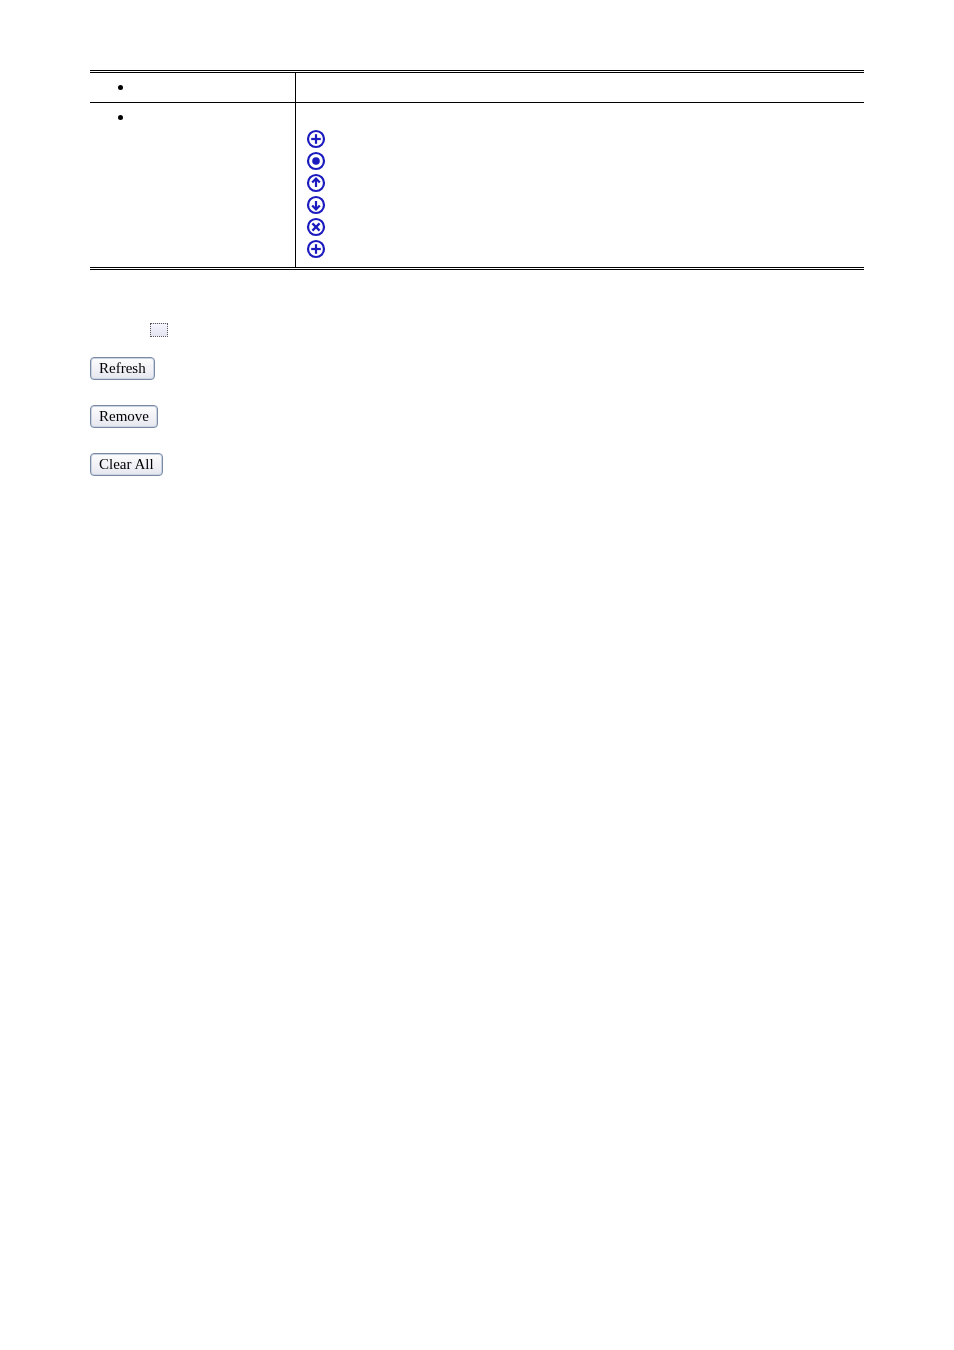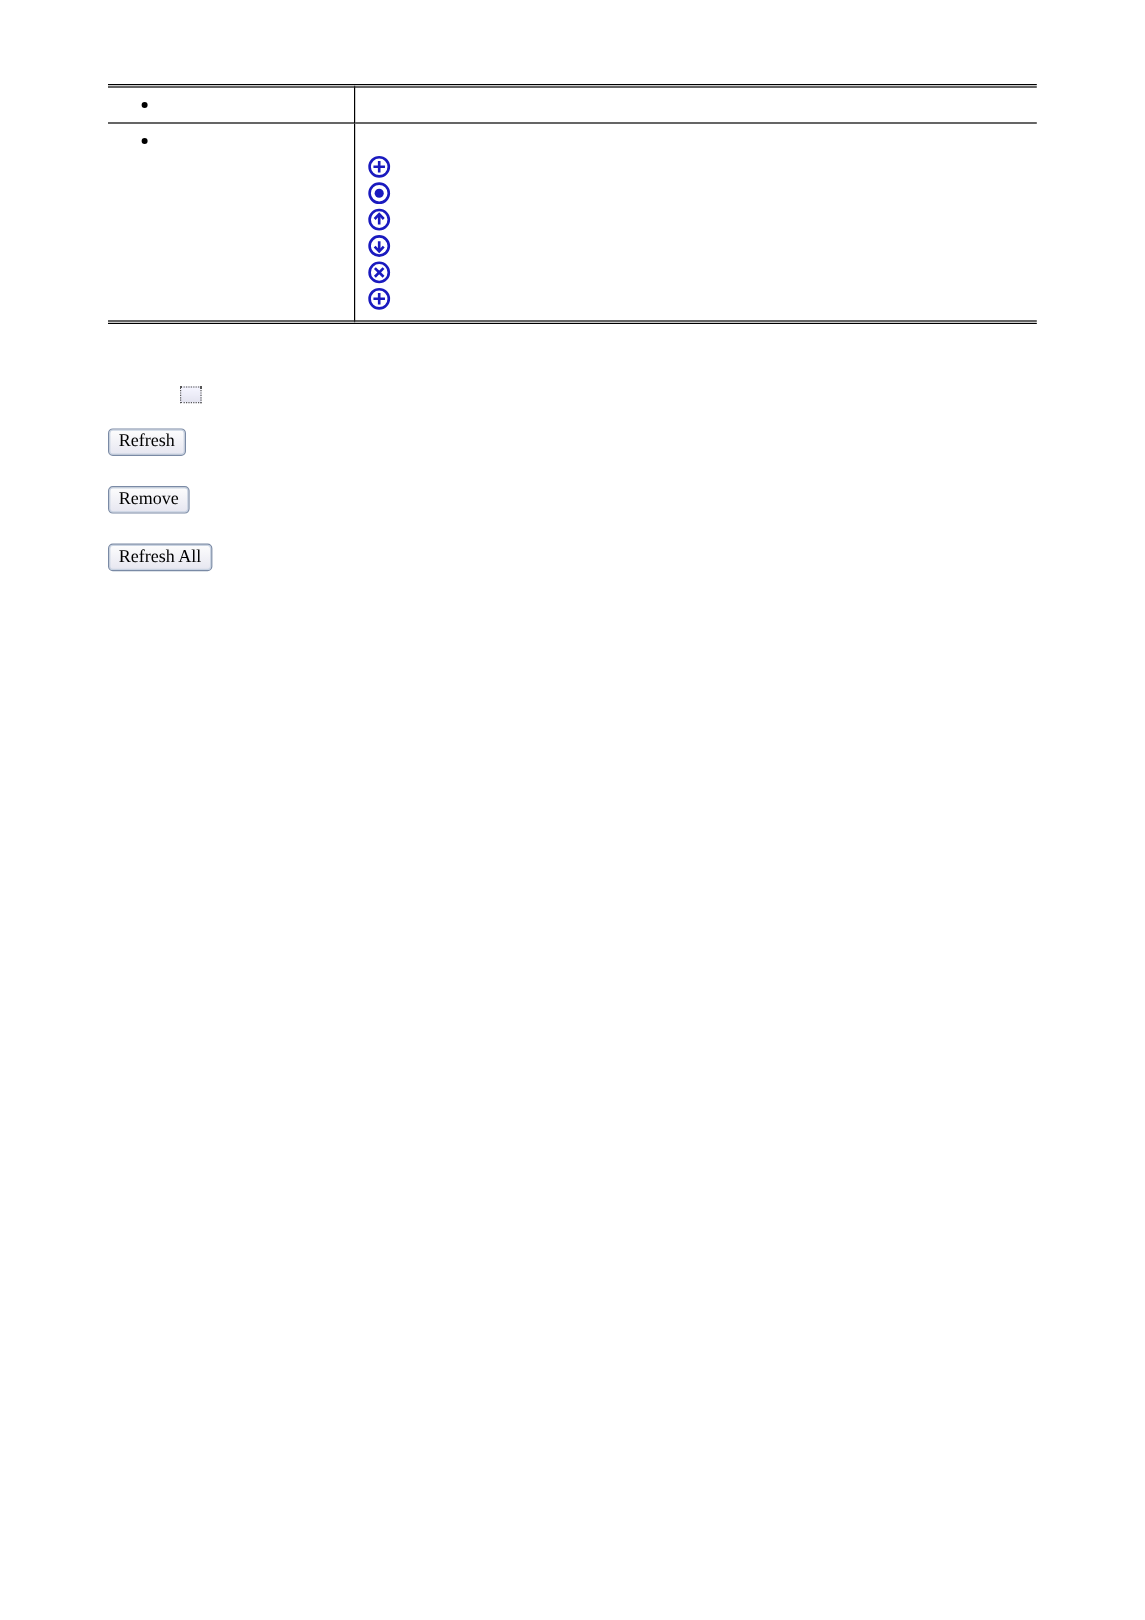"Refresh All" button.btn { text: Refresh -> Clear }
